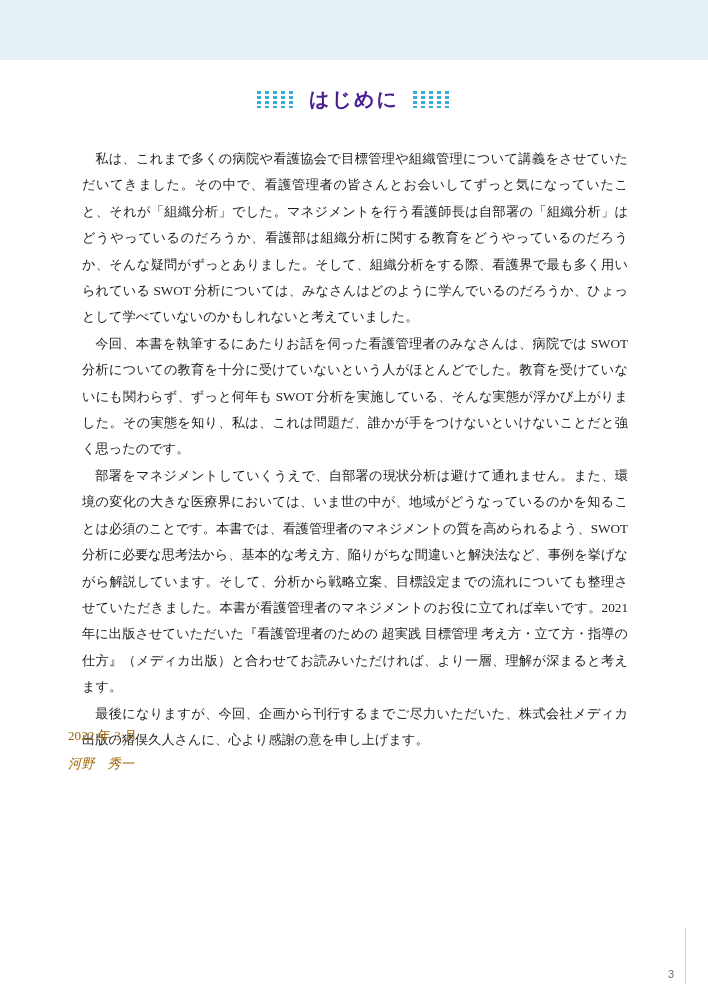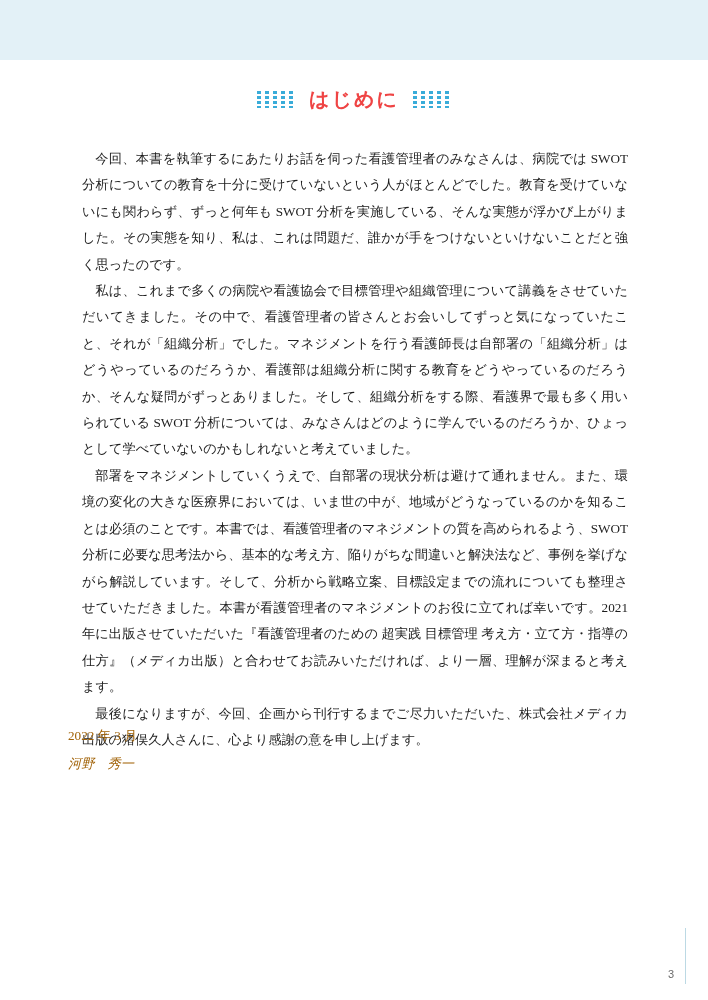"はじめに" .heading-title { color: #ef4444 -> #4c1d95 }
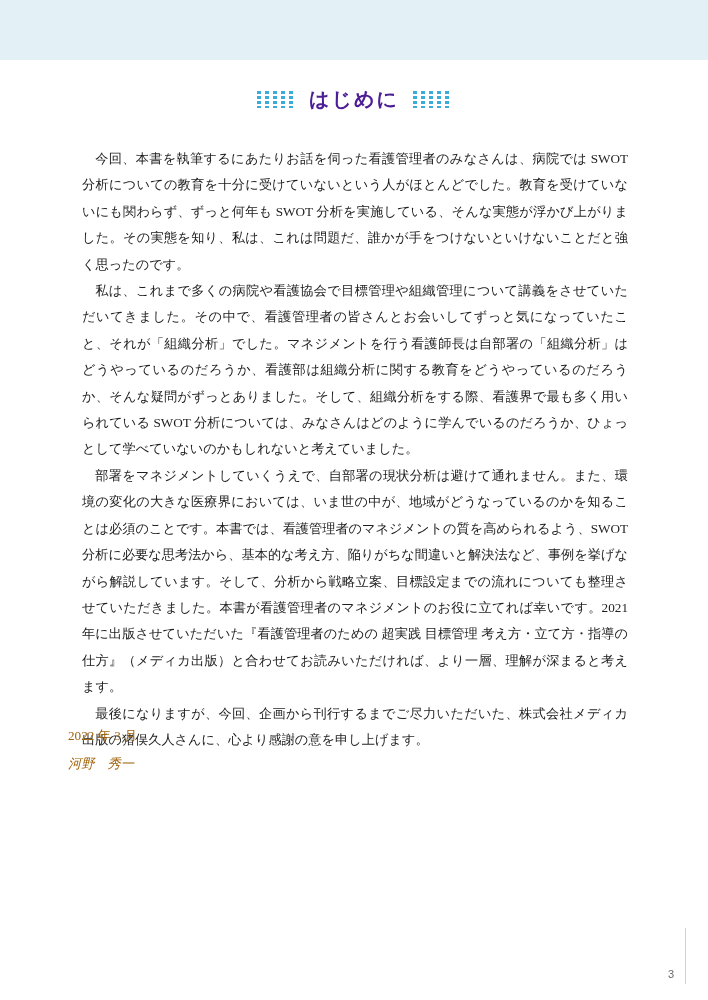"今回、本書を執筆するにあたりお話を伺った看護管理者のみなさんは、病院では" p { order: before "私は、これまで多くの病院や看護協会で目標管理や組織管理について講義をさせていただ" -> after "私は、これまで多くの病院や看護協会で目標管理や組織管理について講義をさせていただ" }
